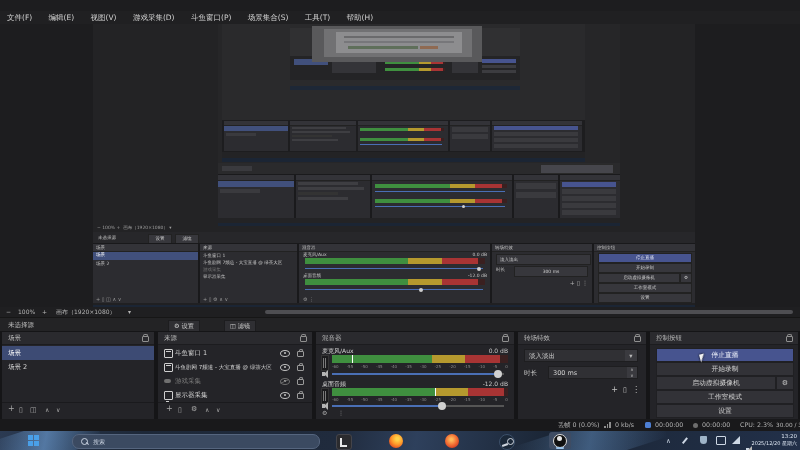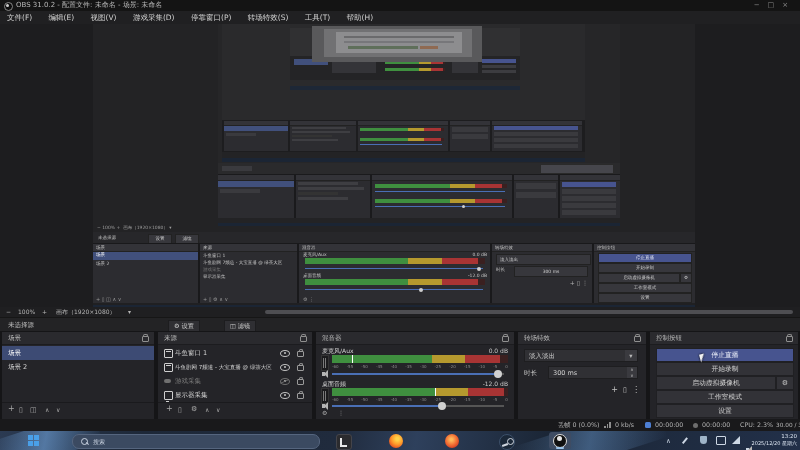"OBS 31.0.2 - 配置文件: 未命名" div.abs { html: <div> <span></span> <span>OBS 31.0.2 - 配置文件: 未命名 - 场景: 未命名</span> <span> <span>−</span><span>□</span><span>×</span> </span> </div> -> none }
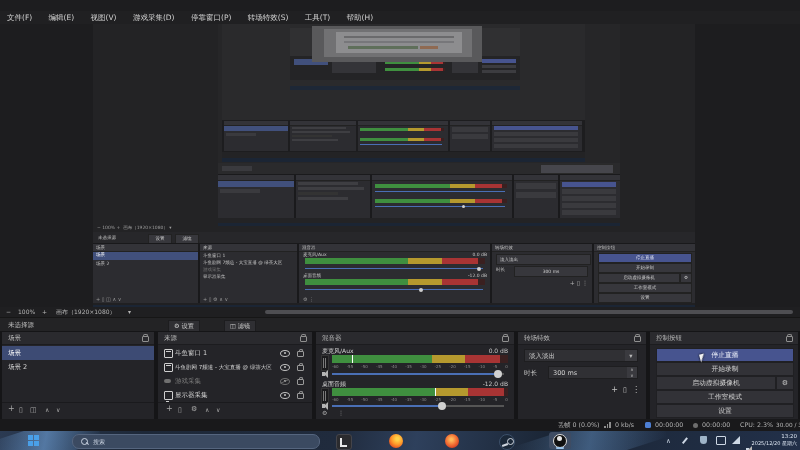"停靠窗口(P)" span.mi { text: 停靠 -> 斗鱼 }
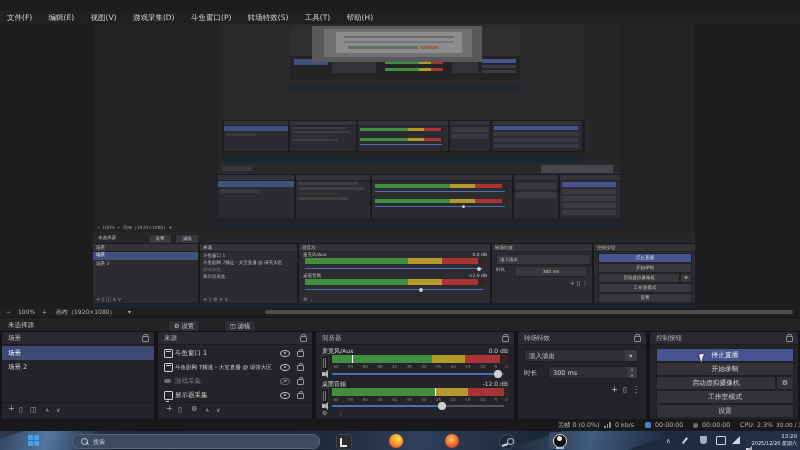"转场特效(S)" span.mi { text: 转场特效 -> 场景集合 }
